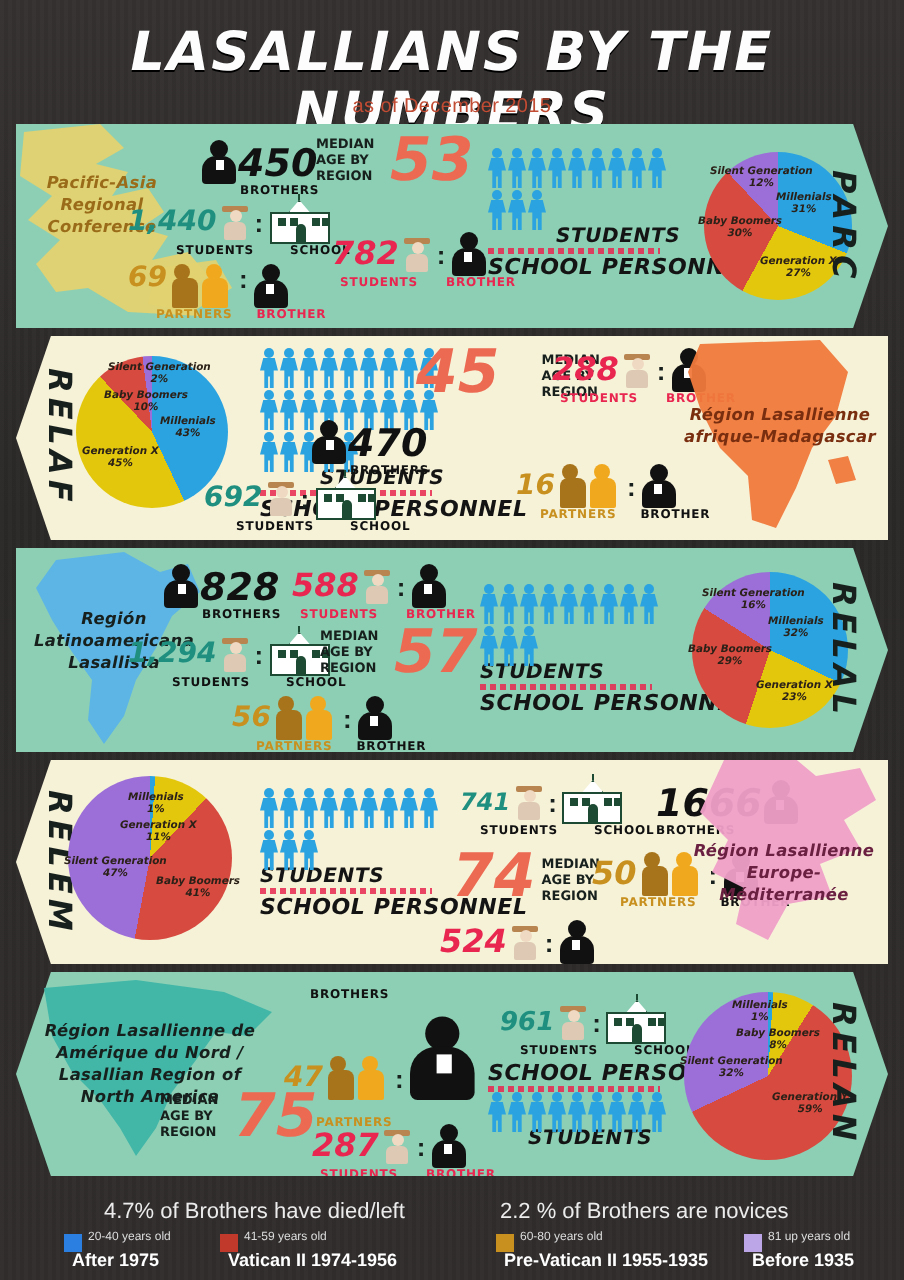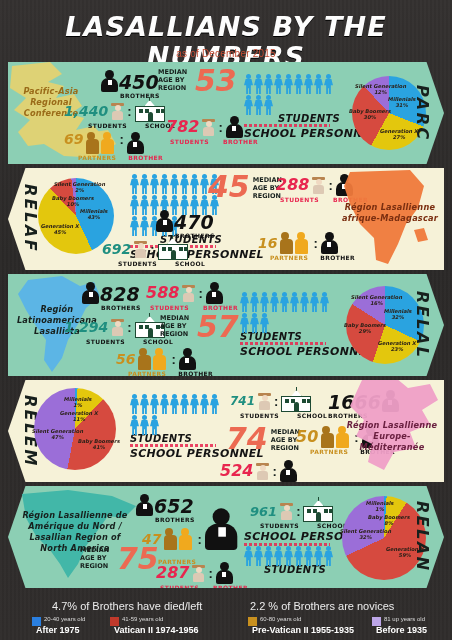"45" div.stat { gap: 3px -> 21px }
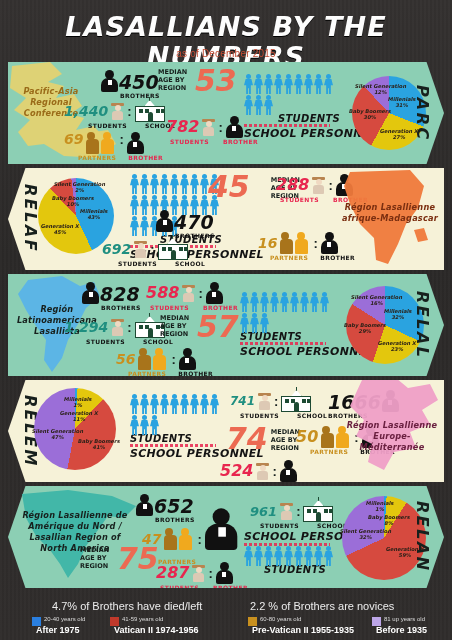"652" div { html: <div> <span> <i></i> <i></i> <i></i> </span> <span>652</span> </div> -> none }
